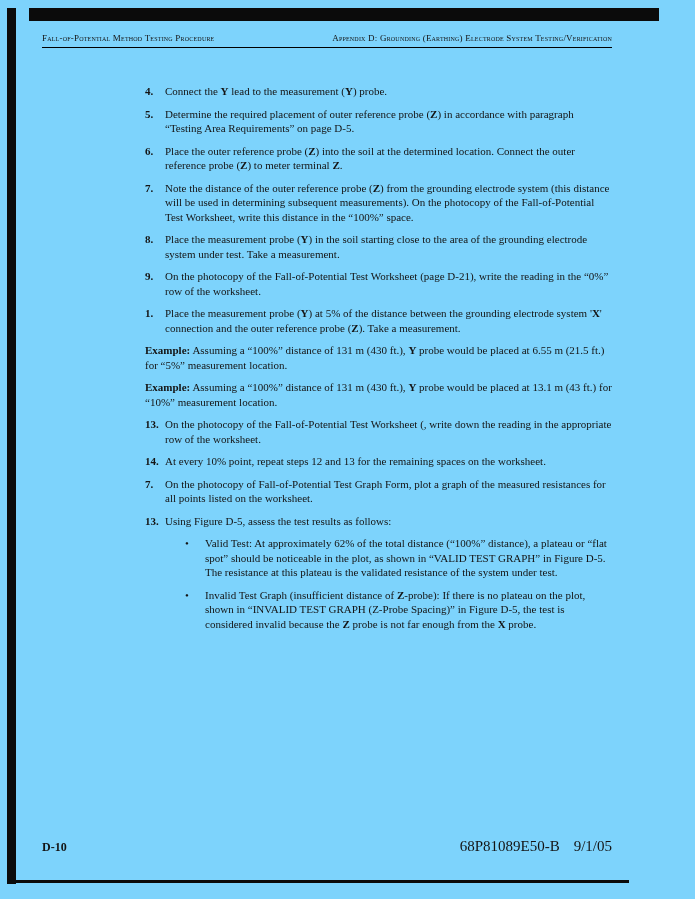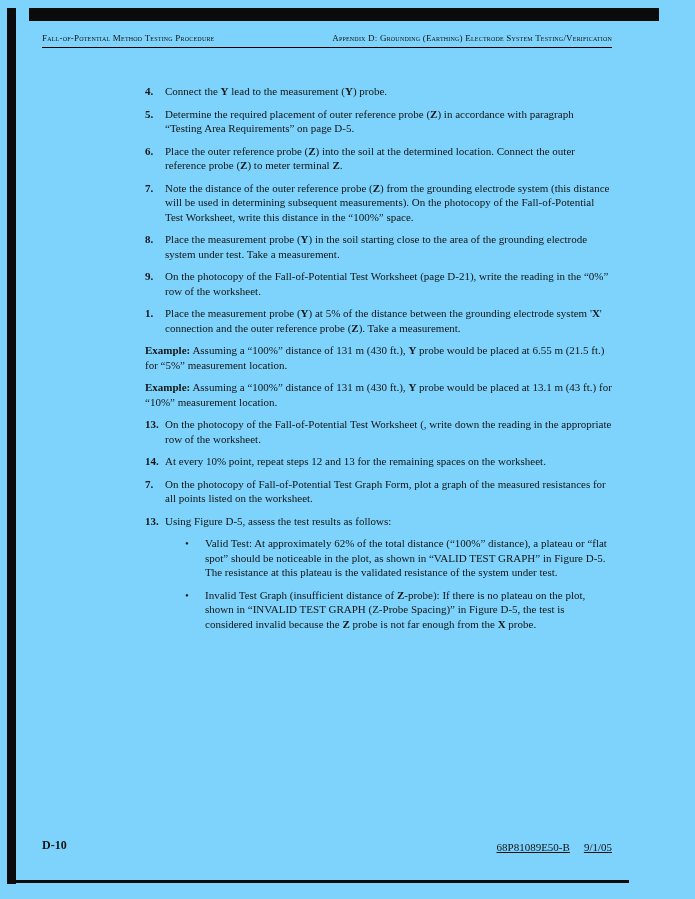"68P81089E50-B 9/1/05" .footer-right { font-size: 11px -> 15px; text-decoration: underline -> none }
